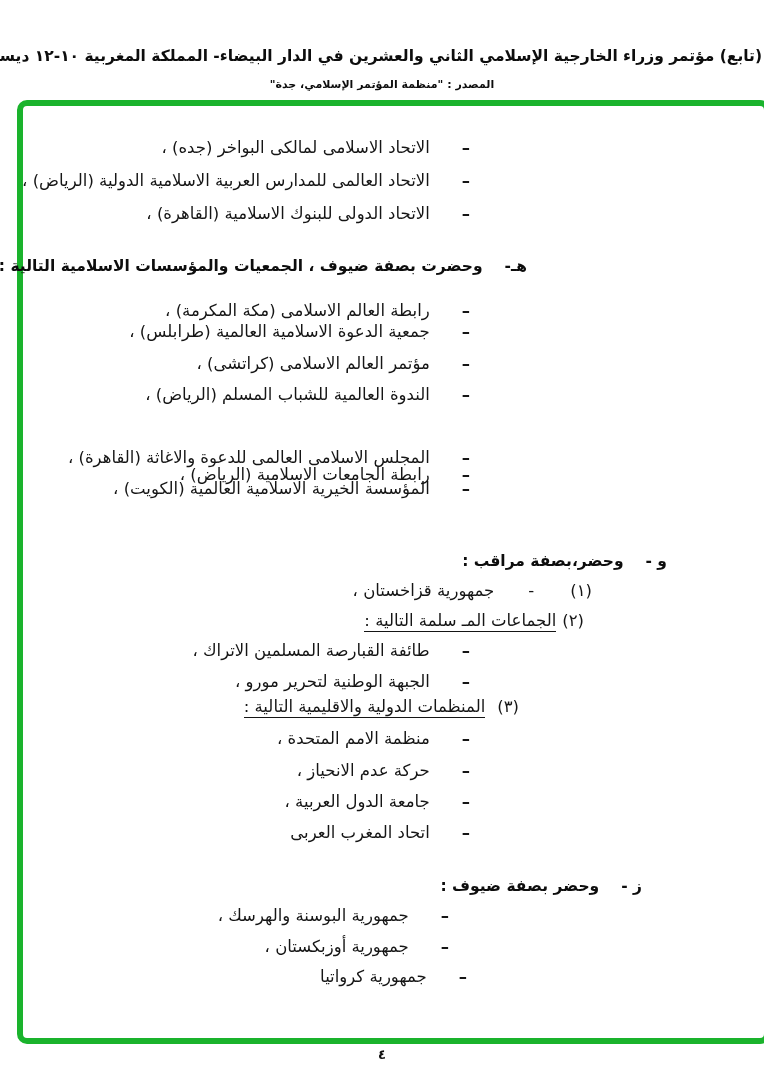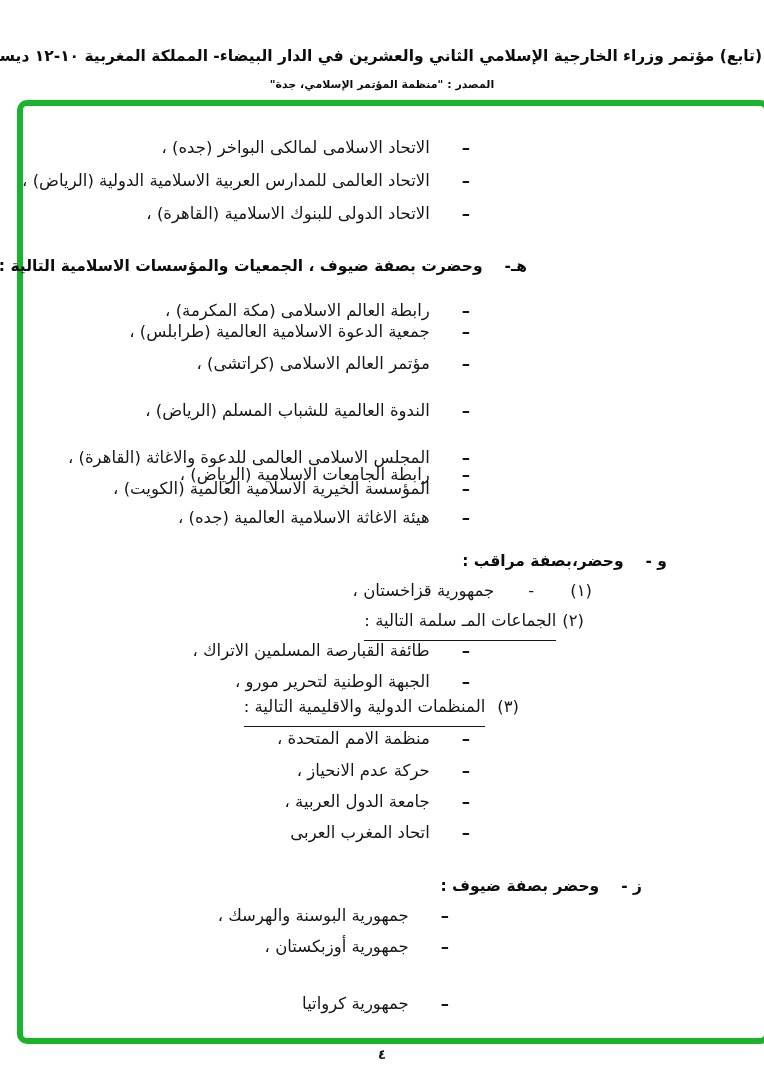"–الندوة العالمية للشباب المسلم (الرياض)" div.ln { margin-top: 16px -> none }
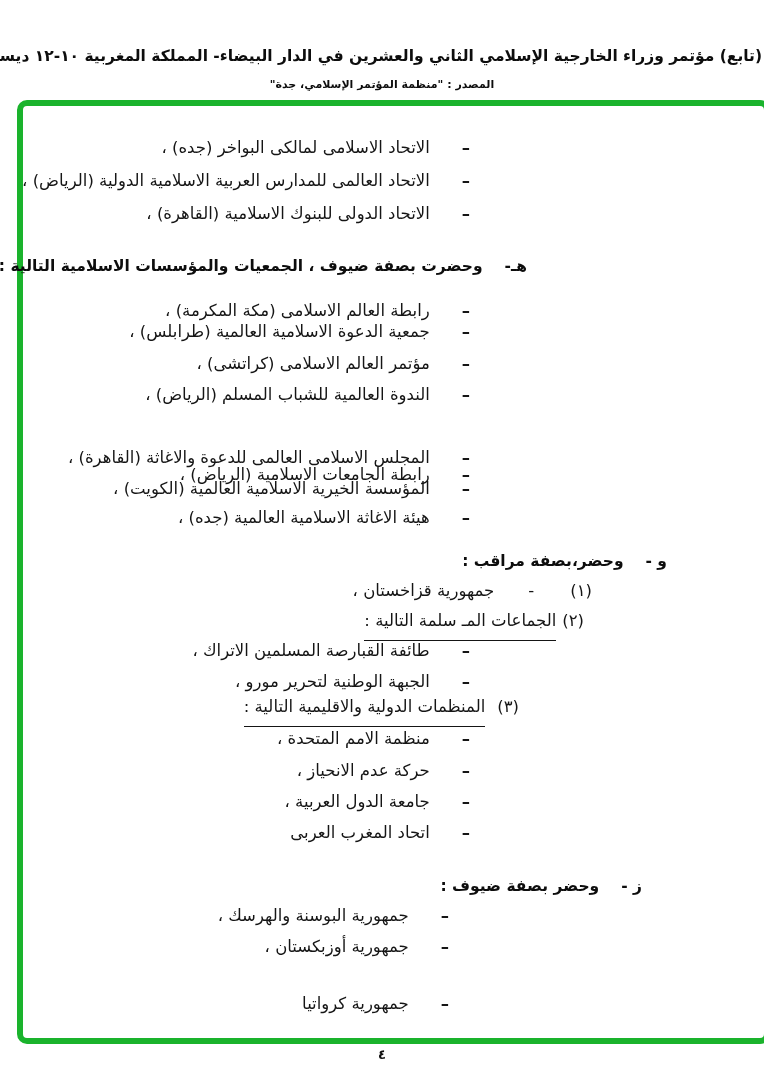"–هيئة الاغاثة الاسلامية العالمية (جده)" div.ln { html: <div> <span>–</span><span>هيئة الاغاثة الاسلامية العالمية (جده) ،</span> </div> -> none }
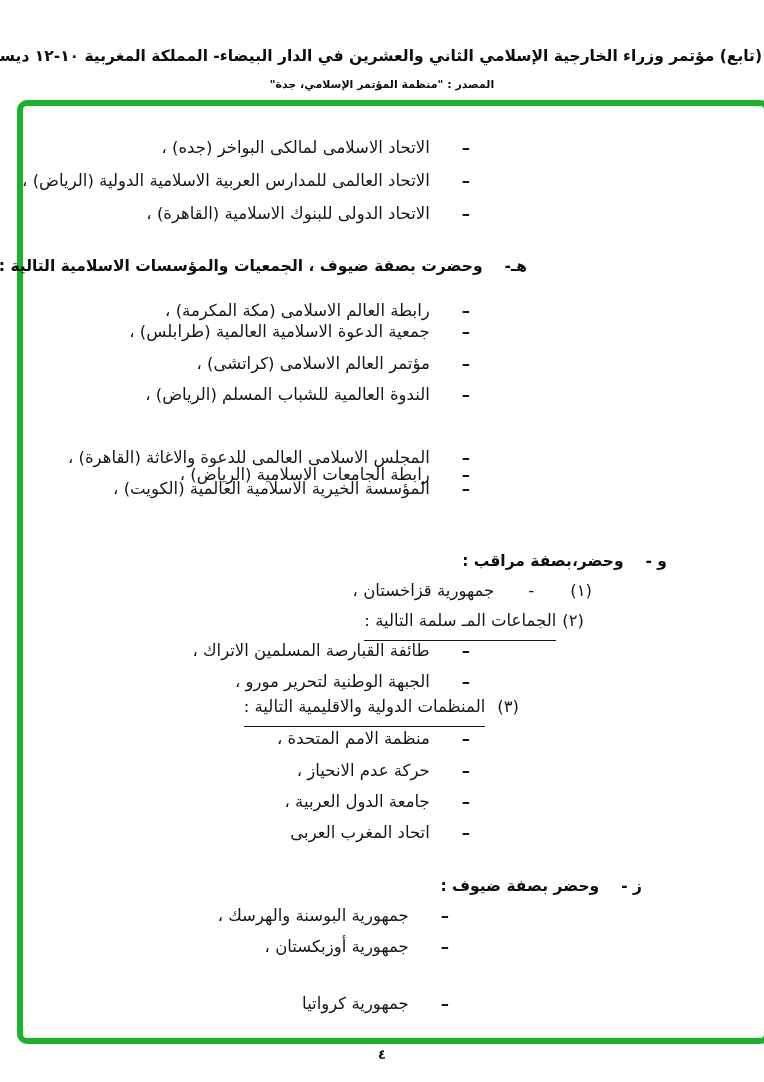"الجماعات المـ سلمة التالية :" .u { padding-bottom: 10px -> 1px }
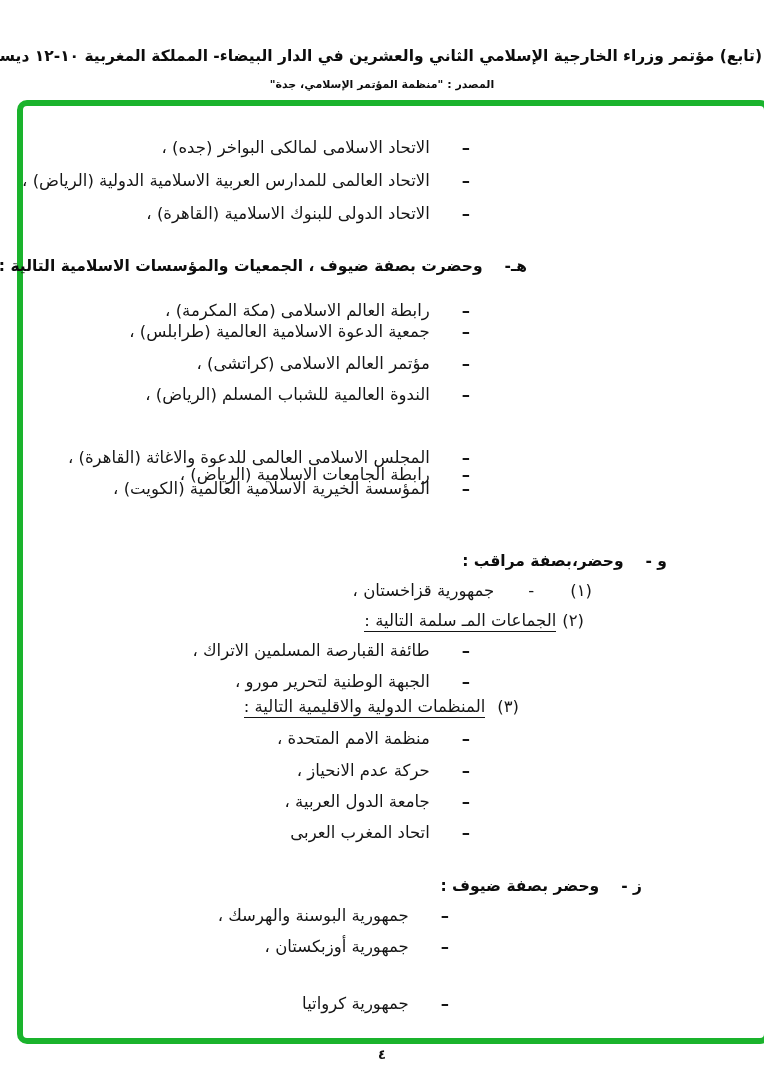"–جمهورية كرواتيا" div.ln { margin-top: 27px -> none; right: 315px -> 297px }
